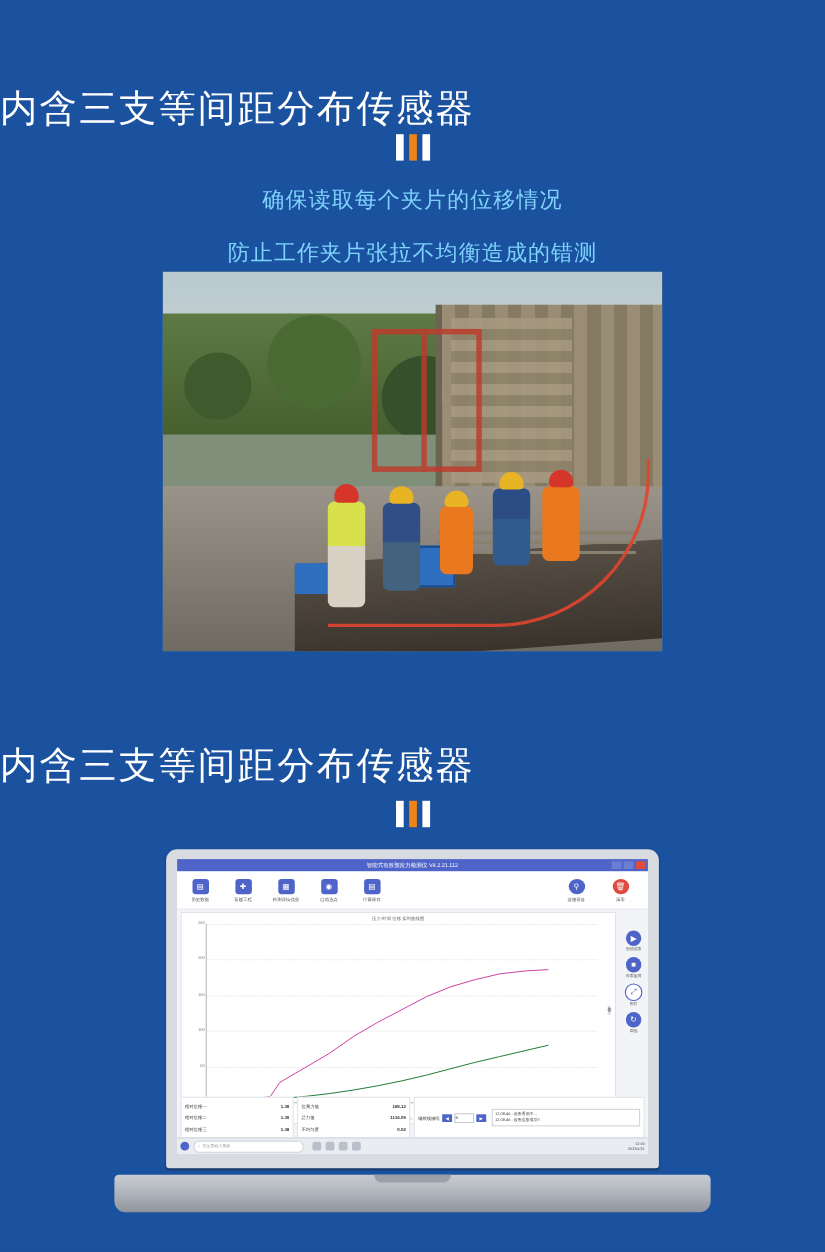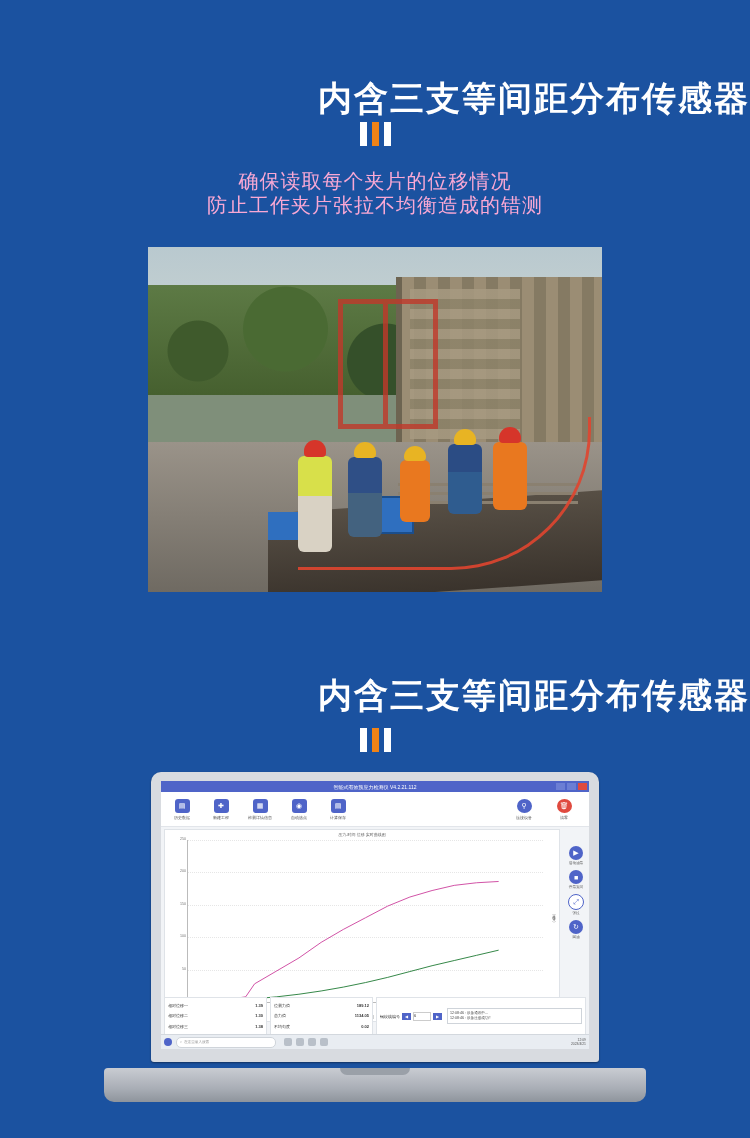"内含三支等间距分布传感器" .h1 { font-weight: bold -> normal; text-align: right -> left }
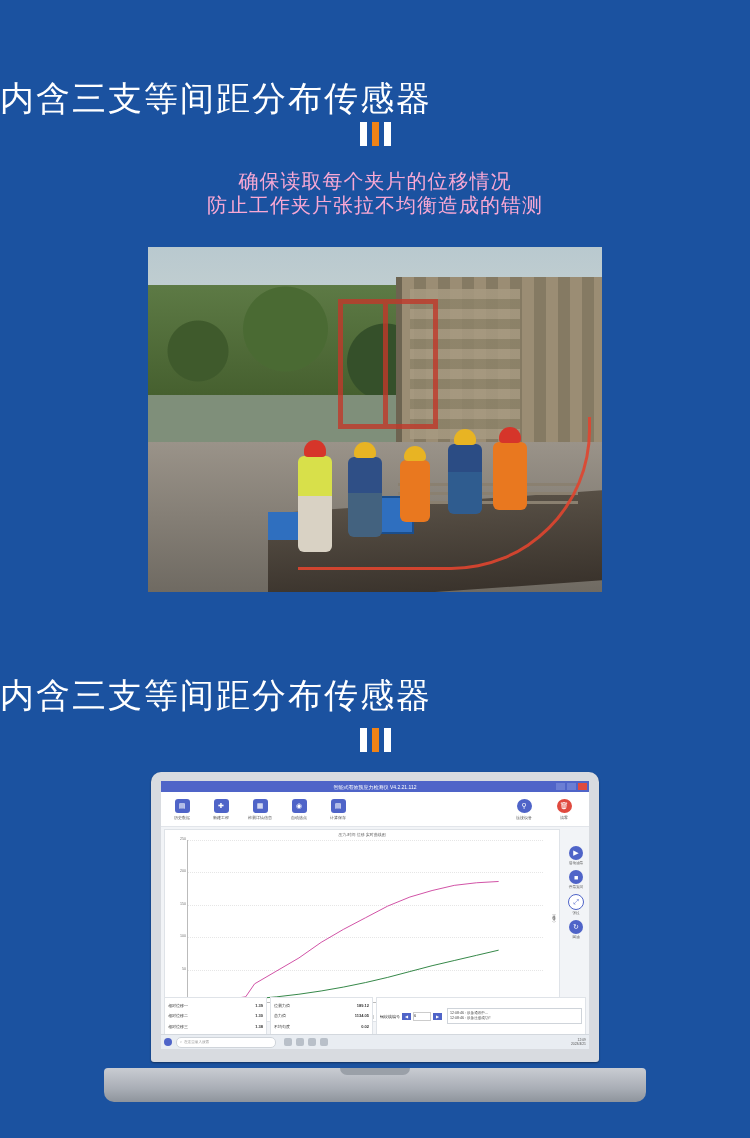"确保读取每个夹片的位移情况" .sub { color: #f9a8d4 -> #7dd3fc }
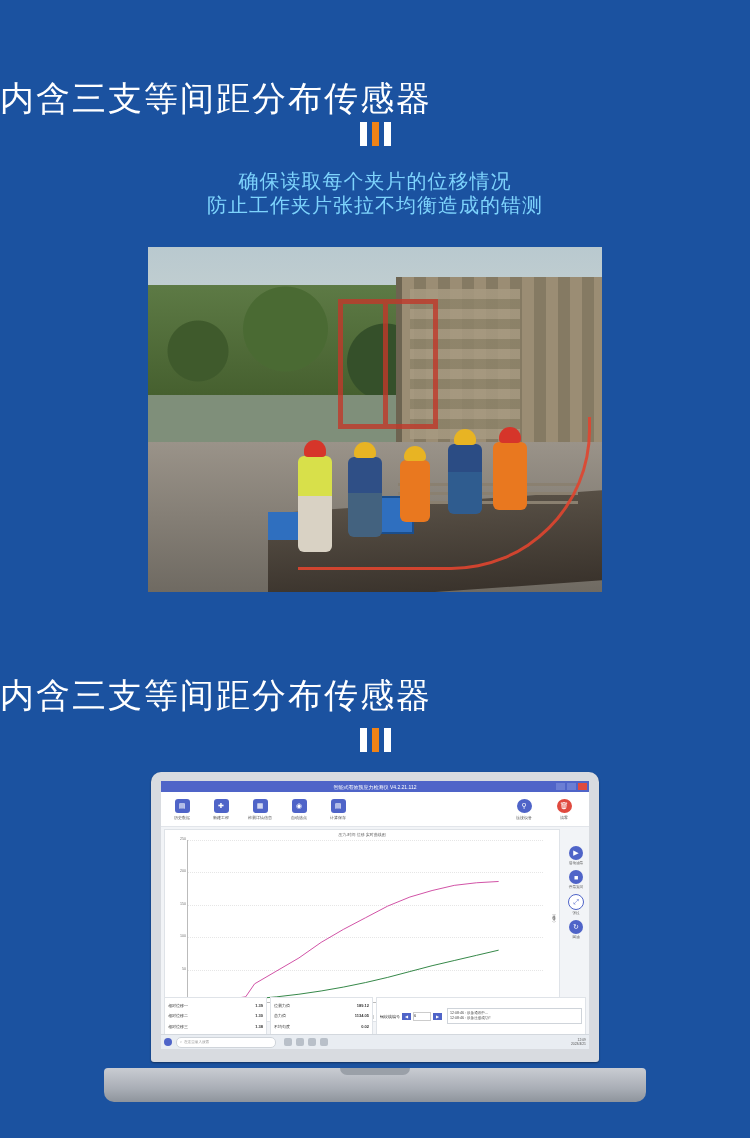"防止工作夹片张拉不均衡造成的错测" #sub2 { top: 192px -> 216px }
